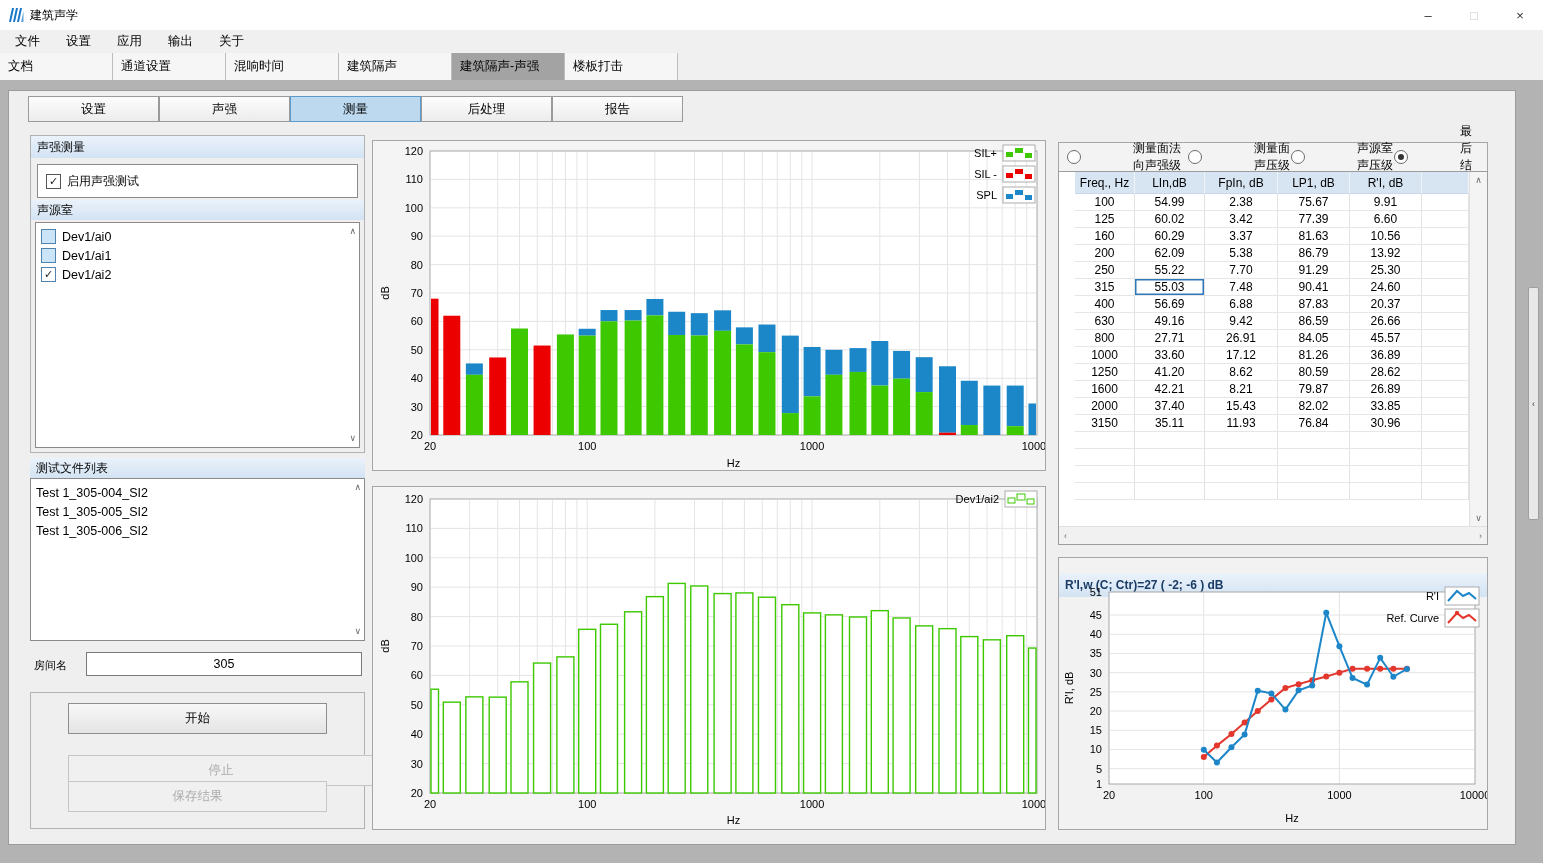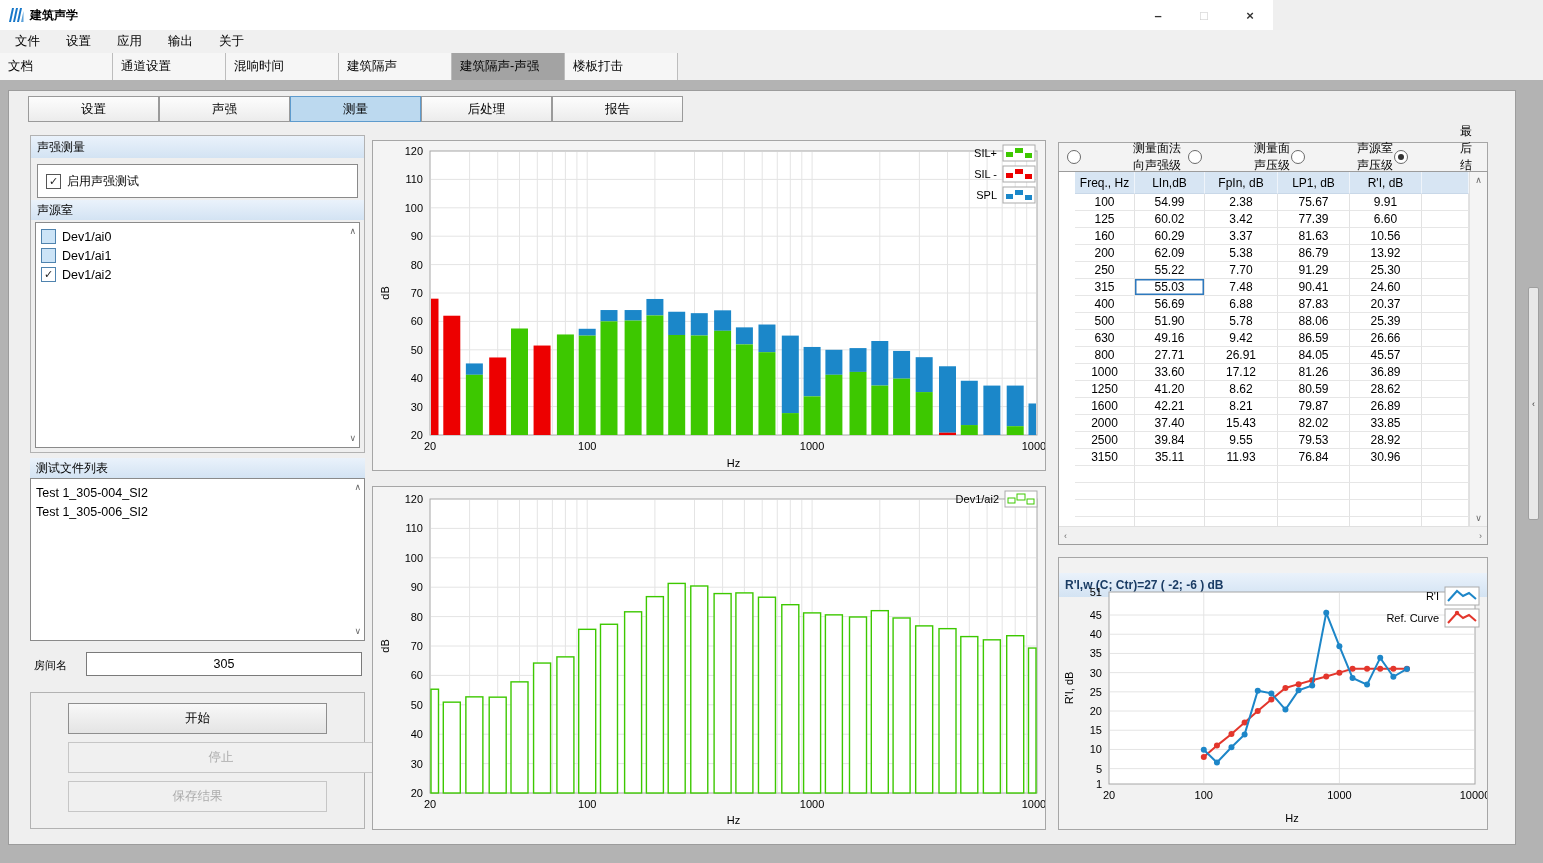"建筑声学" .titlebar { font-weight: bold -> none; width: 1273px -> 1543px }
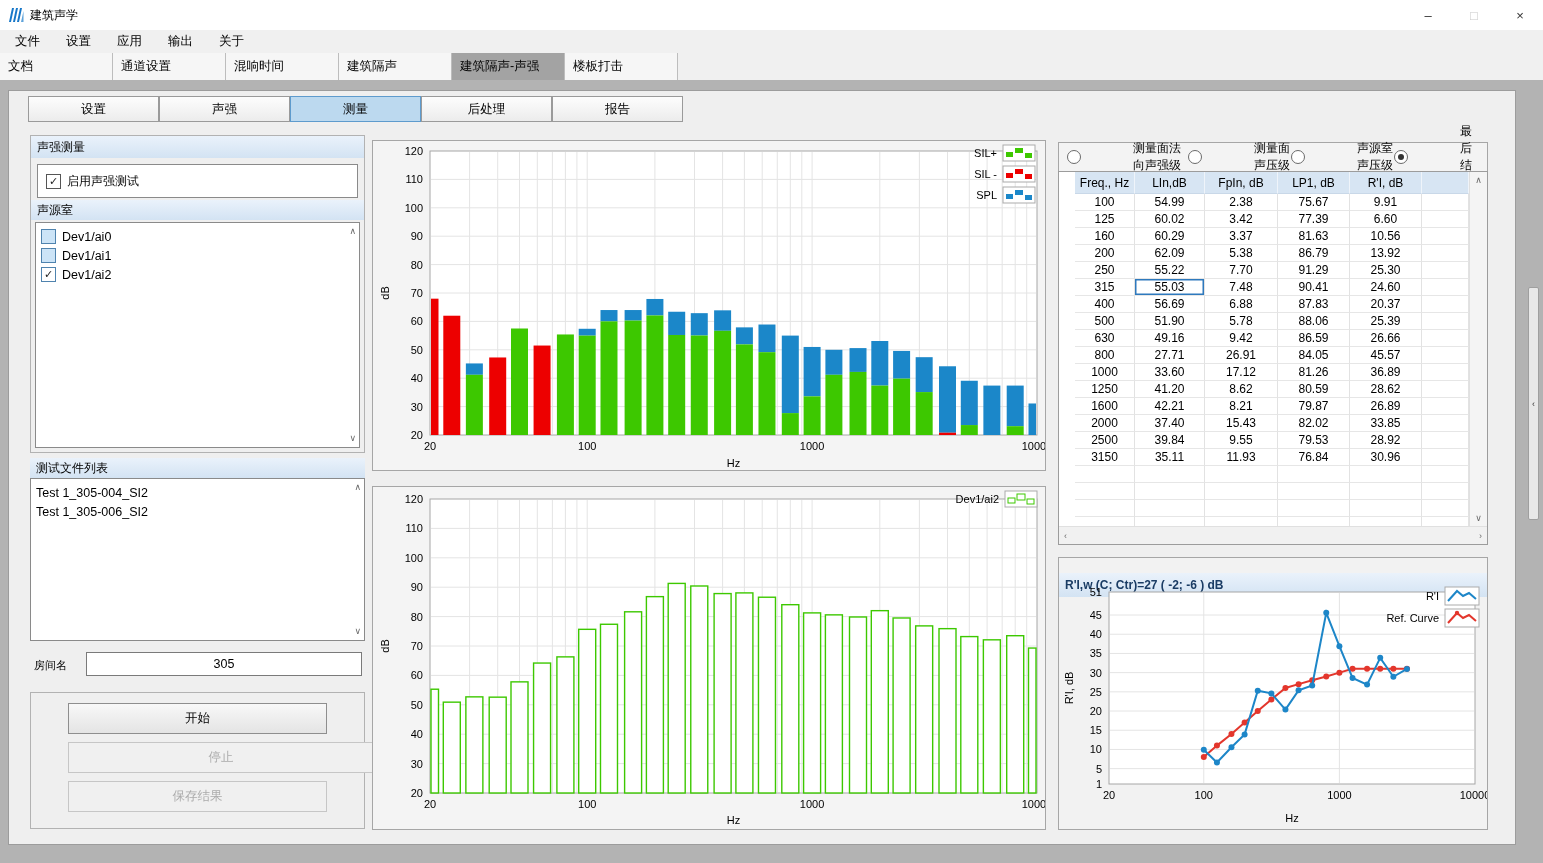"500" div.trow { html: <div> <div>500</div> <div>51.90</div> <div>5.78</div> <div>88.06</div> <div>25.39</div> <div></div> </div> -> none }
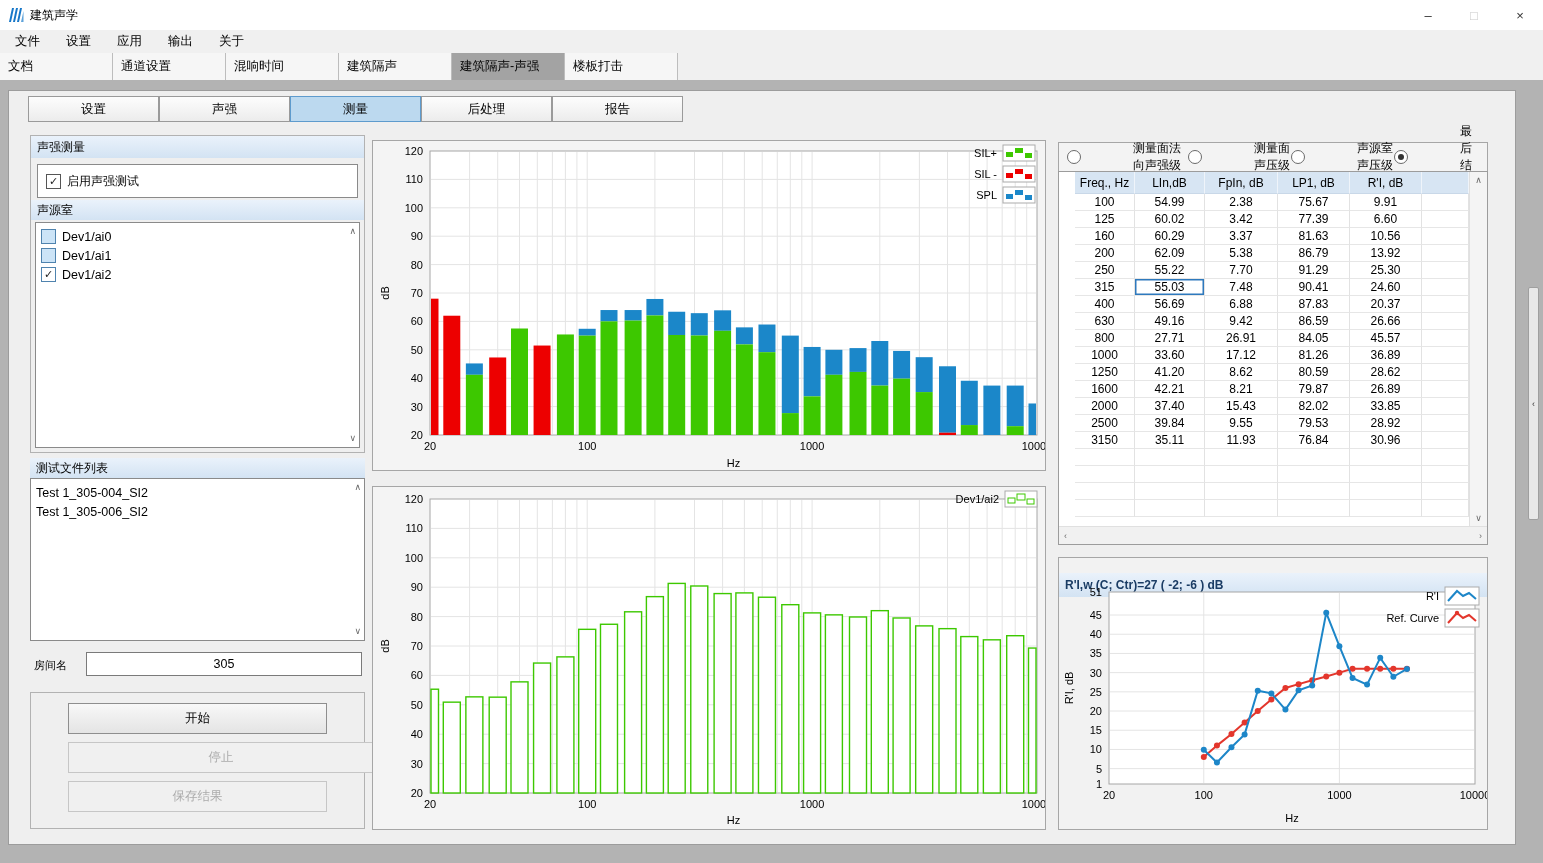"2500" div.trow { html: <div> <div>2500</div> <div>39.84</div> <div>9.55</div> <div>79.53</div> <div>28.92</div> <div></div> </div> -> none }
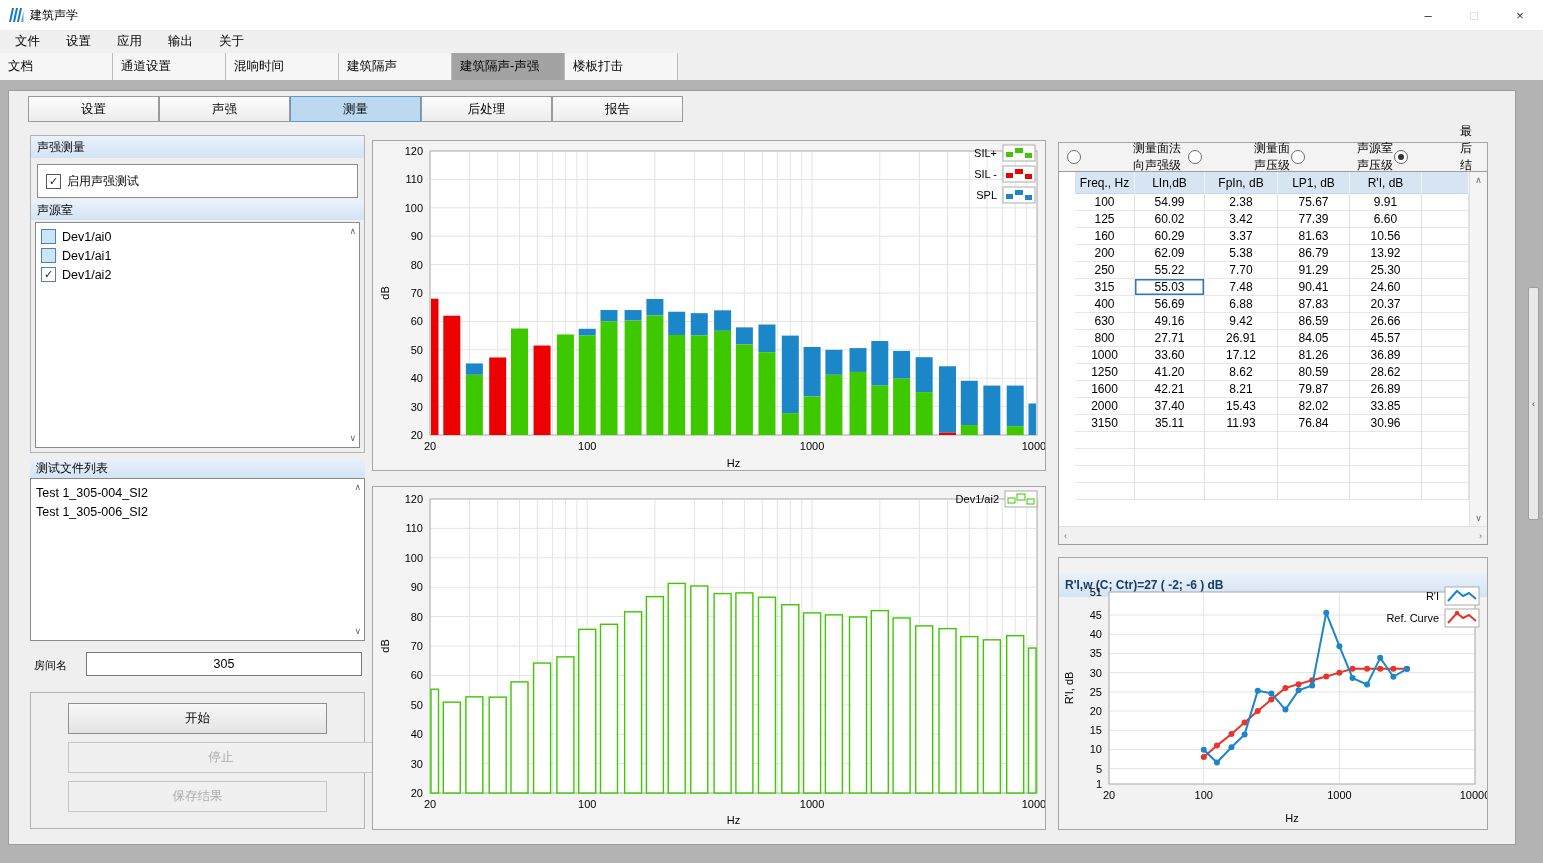"Test 1_305-005_SI2" div.lrow { html: none -> <div> <span>Test 1_305-005_SI2</span> </div> }
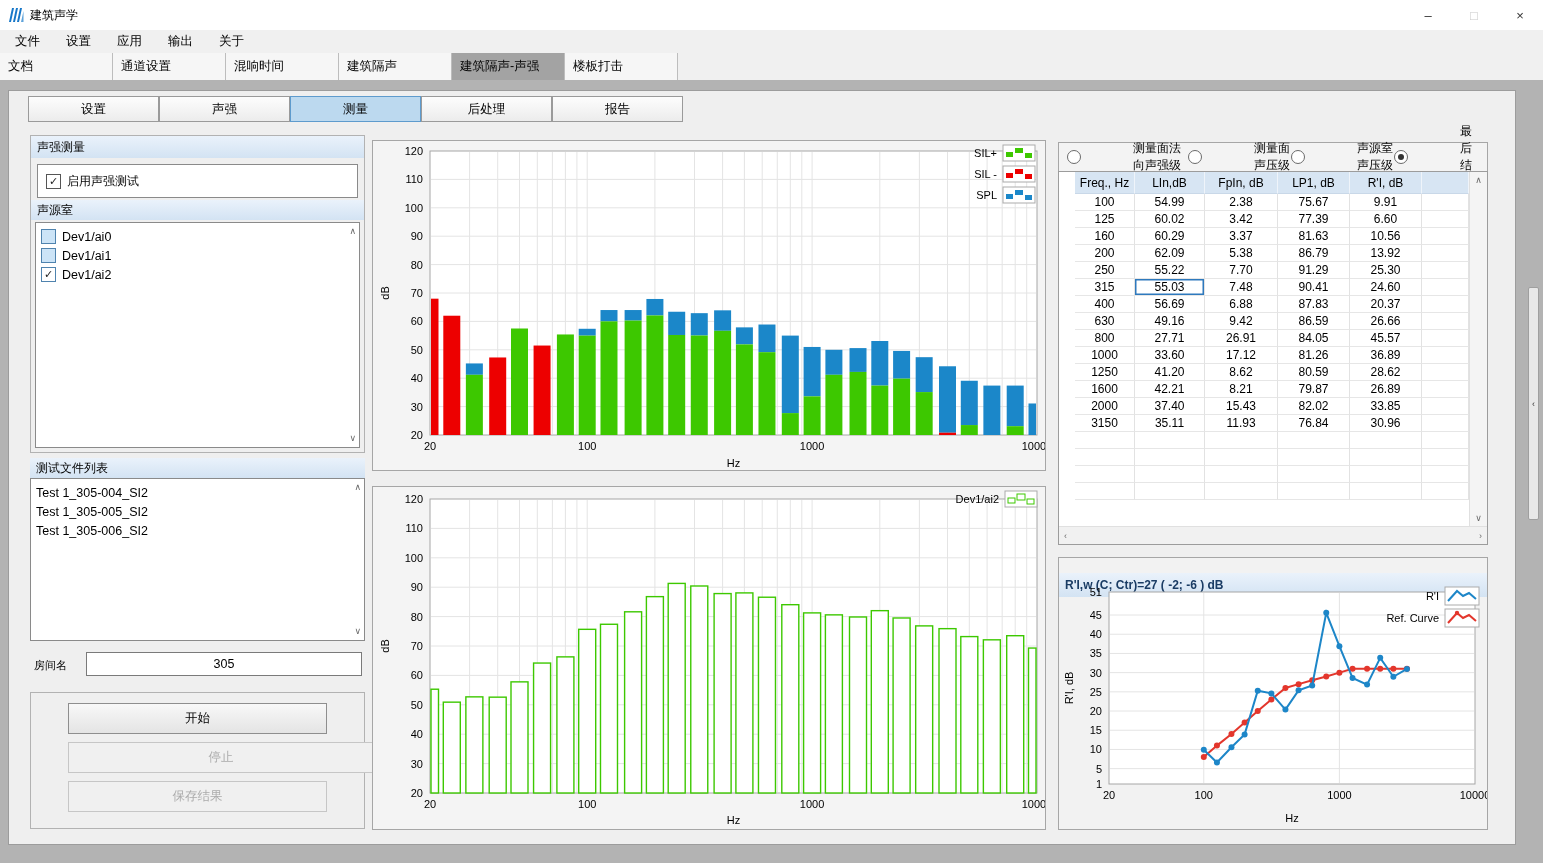"停止" div.abs { top: 49px -> 62px }
